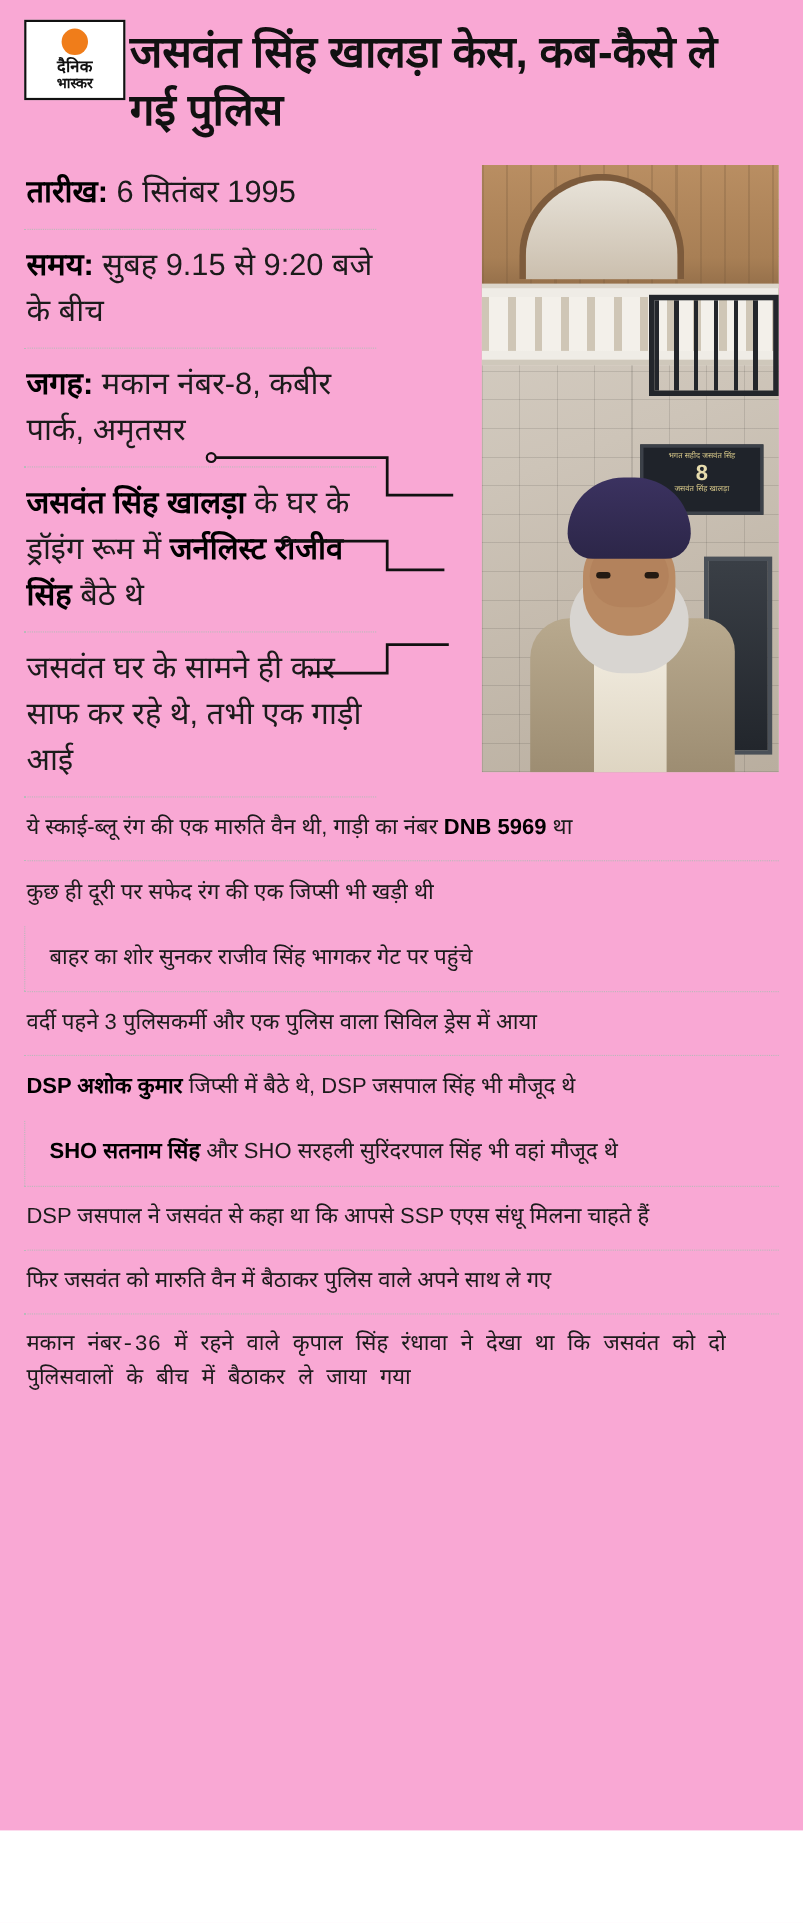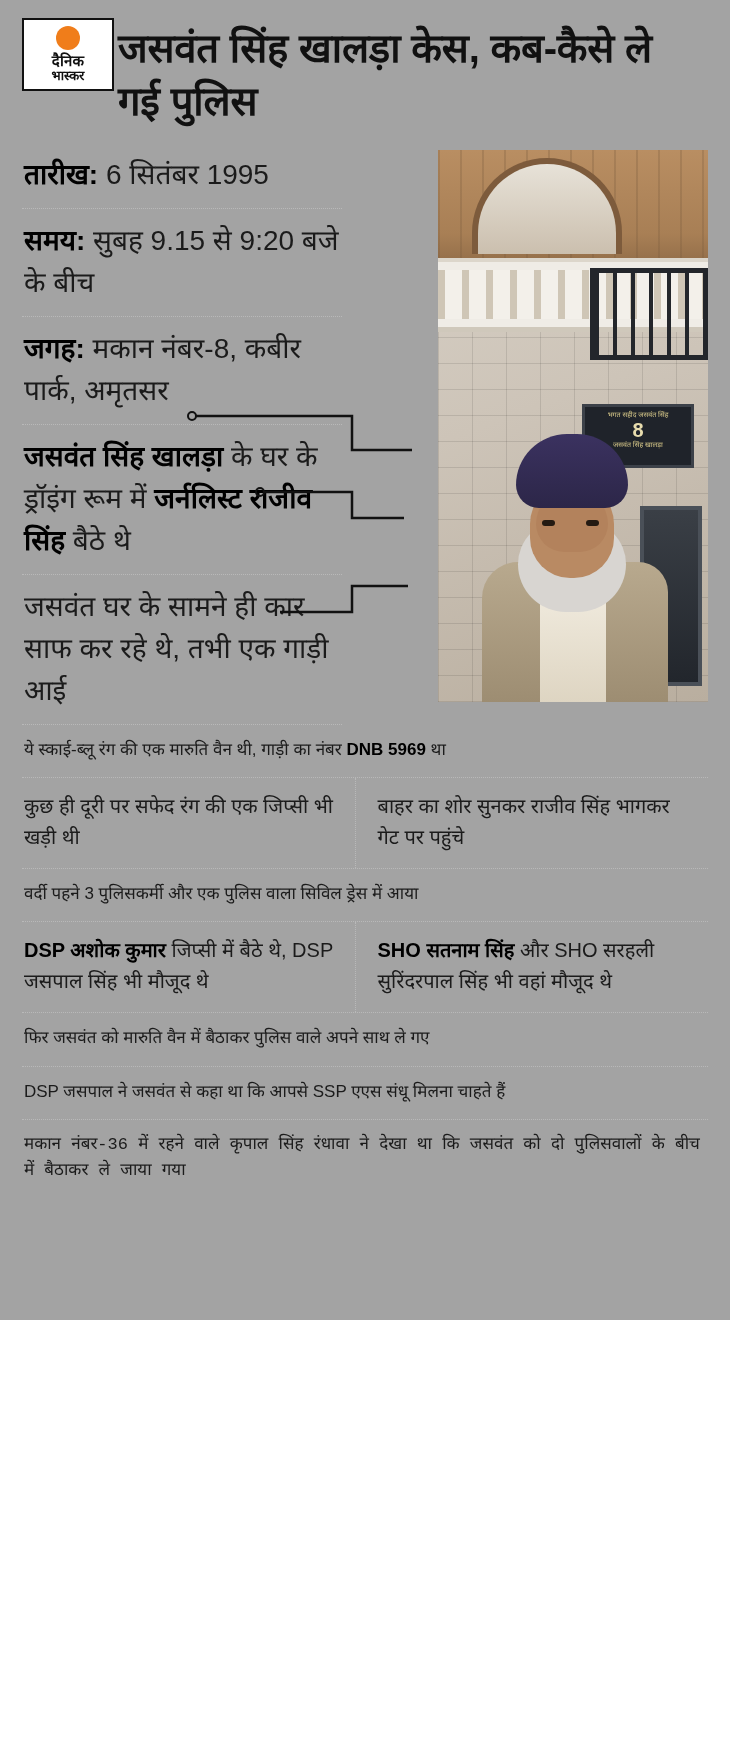"दैनिक" .page { background: #a3a3a3 -> #f9a8d4; height: 1320px -> 1664px }
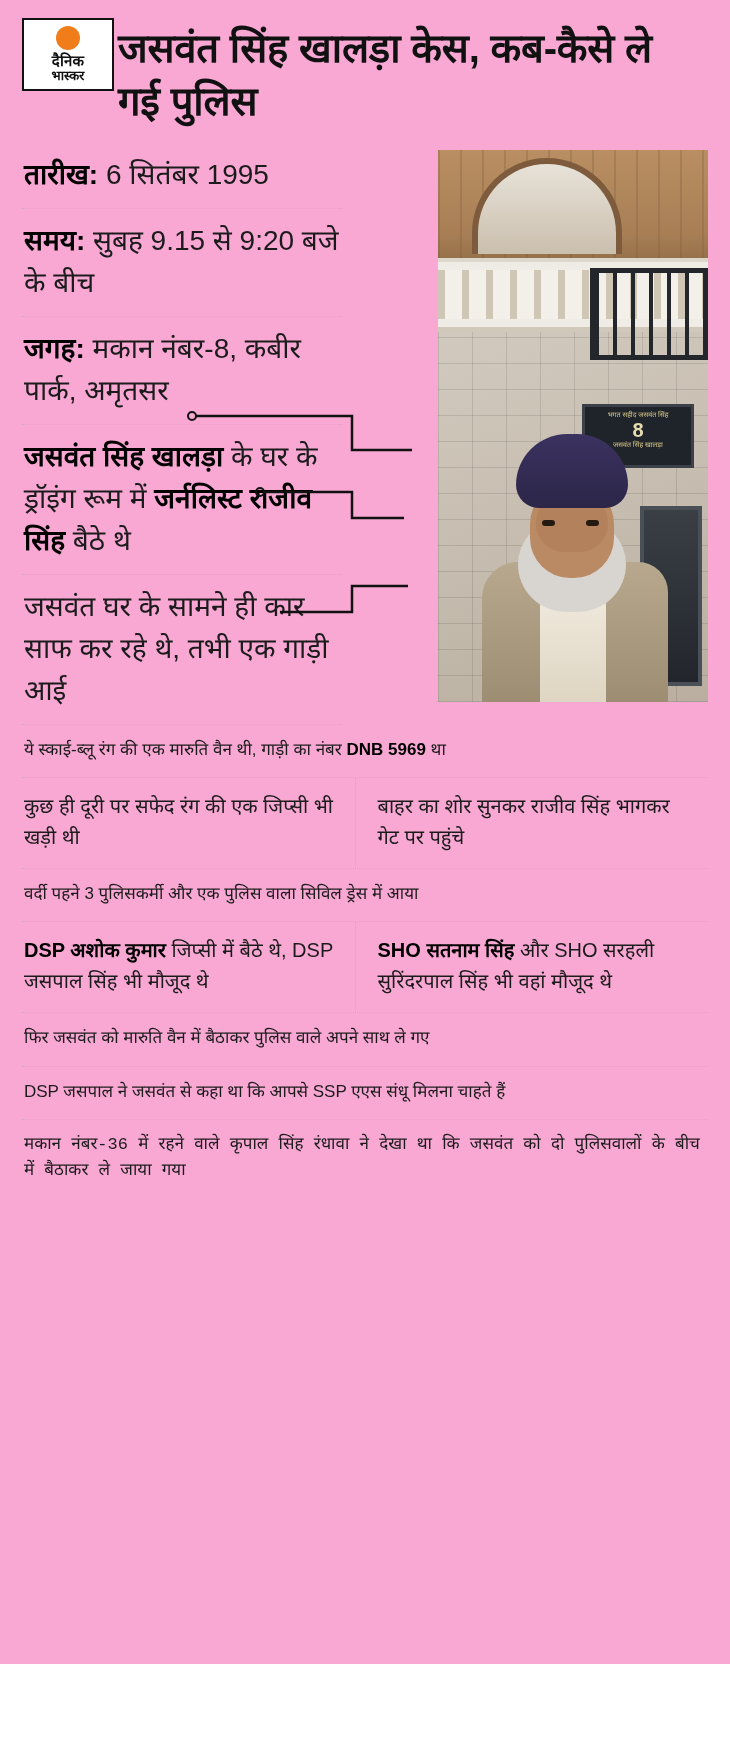"ये स्काई-ब्लू रंग की एक" .fullrow { font-size: 17px -> 20px }
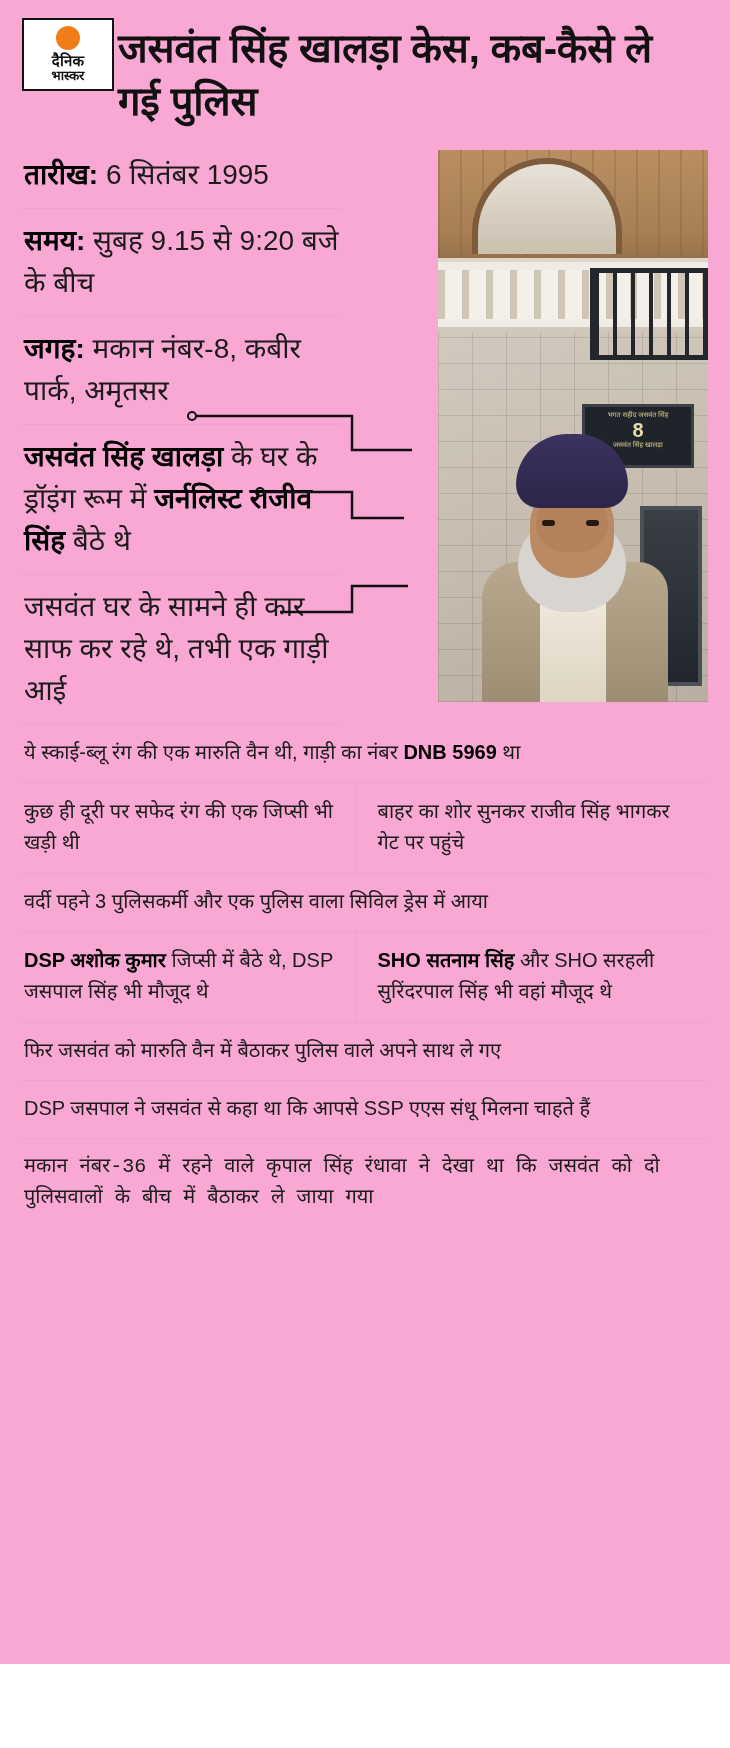"कुछ ही दूरी पर सफेद" .tworow { flex-direction: none -> column }
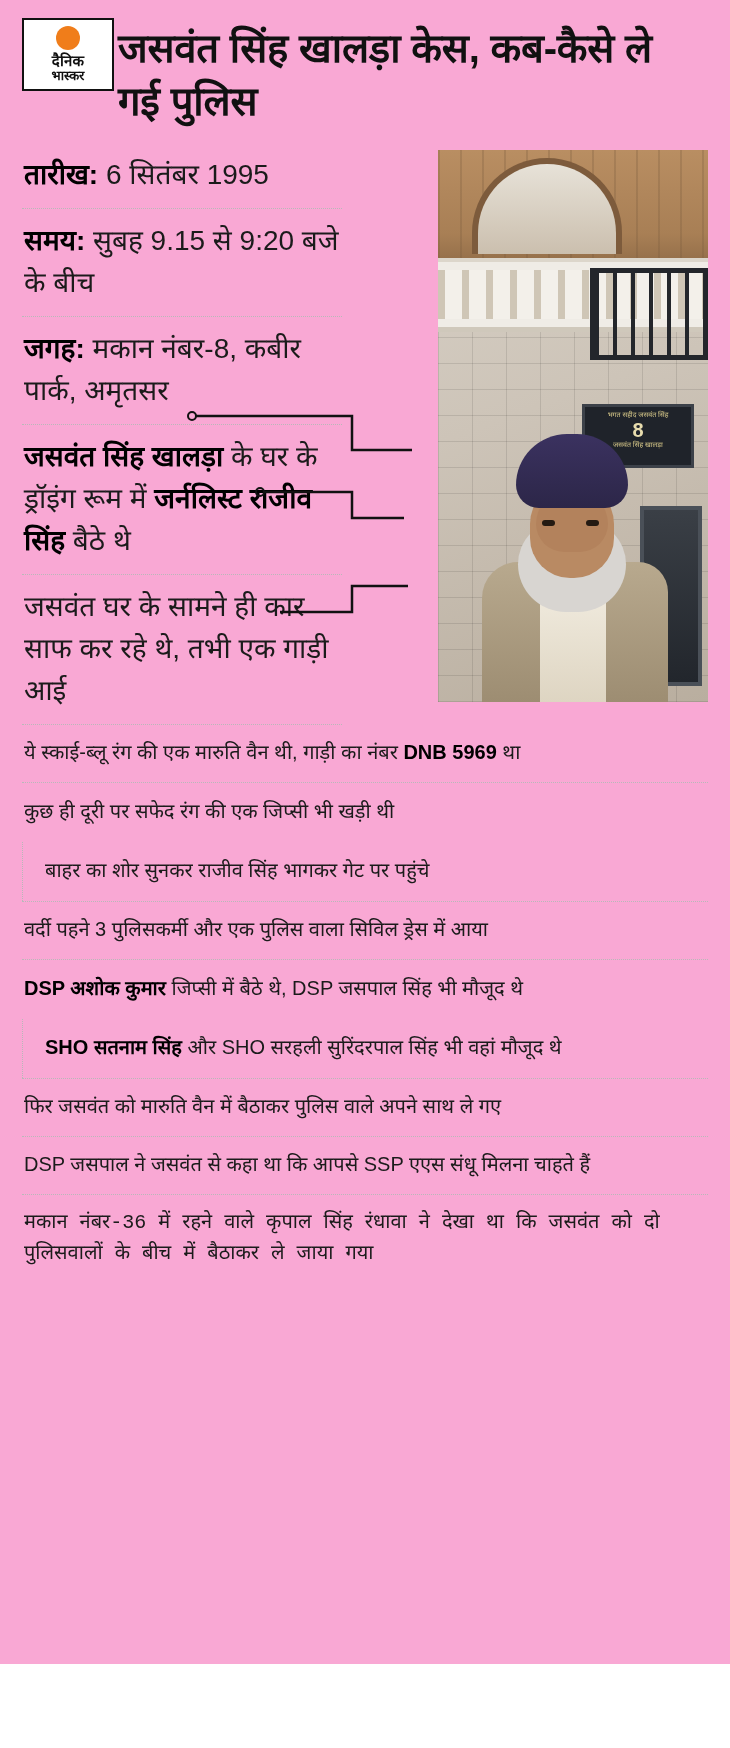"फिर जसवंत को मारुति वैन" div.fullrow { order: before "DSP जसपाल ने जसवंत से" -> after "DSP जसपाल ने जसवंत से" }
